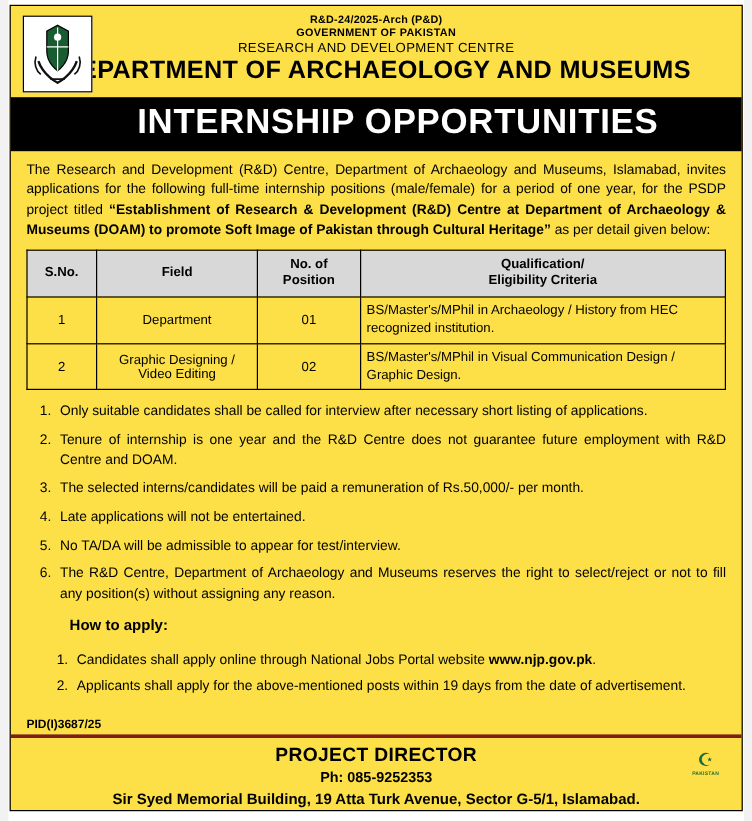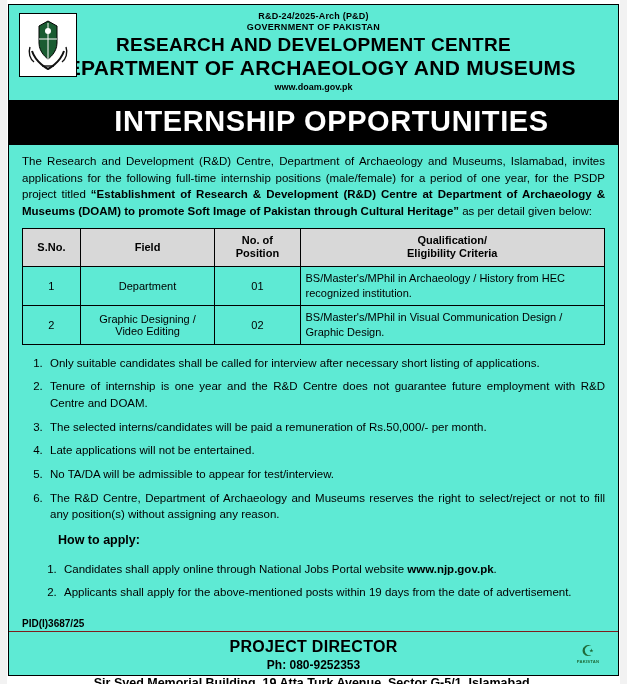"R&D-24/2025-Arch (P&D)" .ad { background: #5eead4 -> #fde047 }
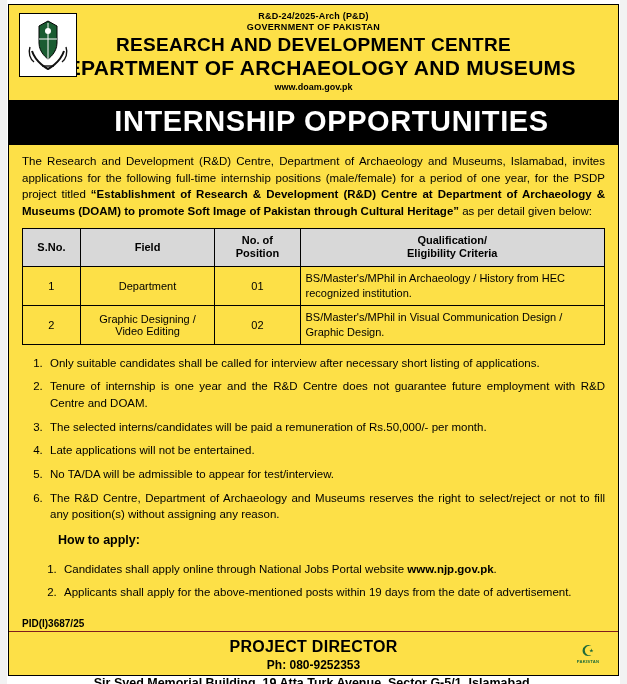"RESEARCH AND DEVELOPMENT CENTRE" .org1 { font-size: 19px -> 11px; font-weight: bold -> normal }
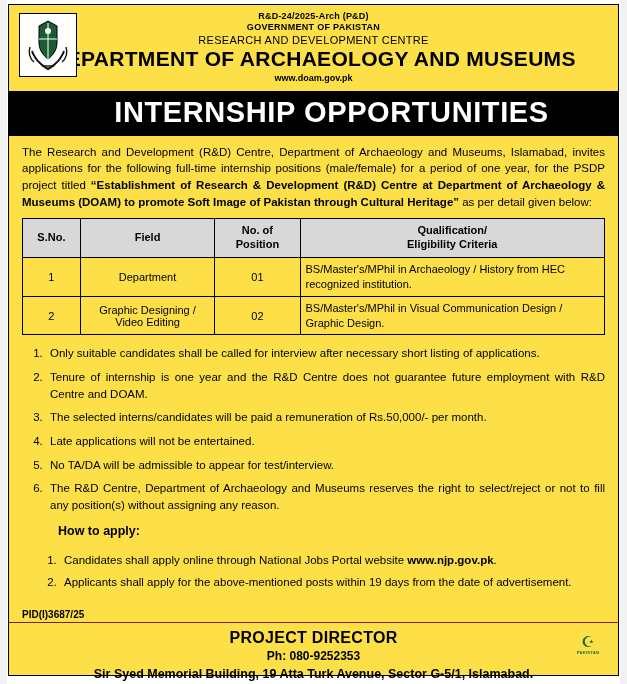"www.doam.gov.pk" div.website { html: <div>www.doam.gov.pk</div> -> none }
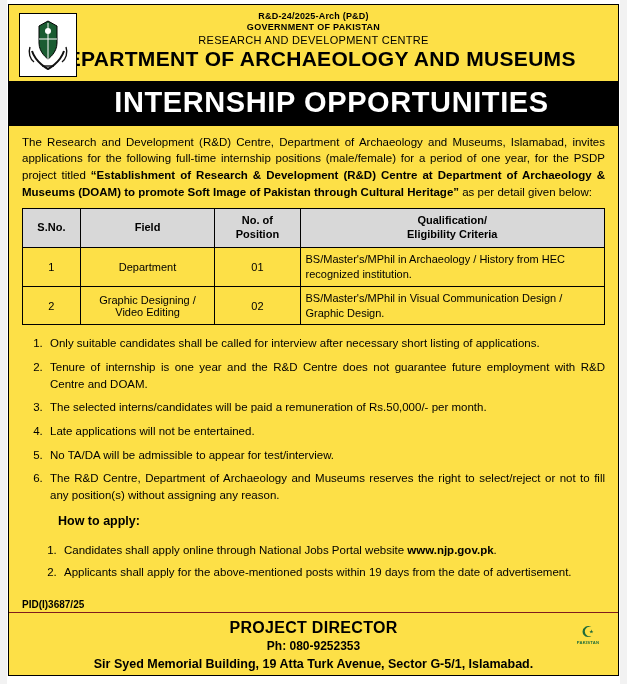"PROJECT DIRECTOR" .footer { border-top: 1px solid #7f1d1d -> 3px solid #7f1d1d }
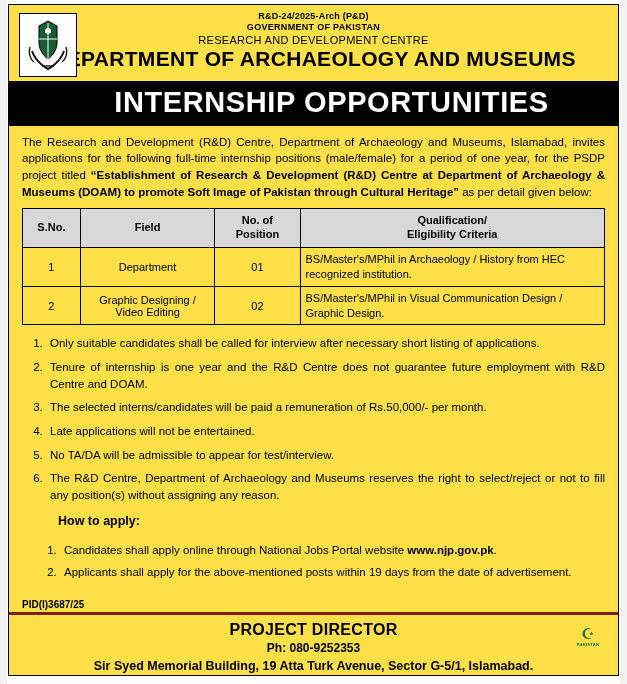"Ph: 080-9252353" div.phone { text: 080-9252353 -> 085-9252353 }
